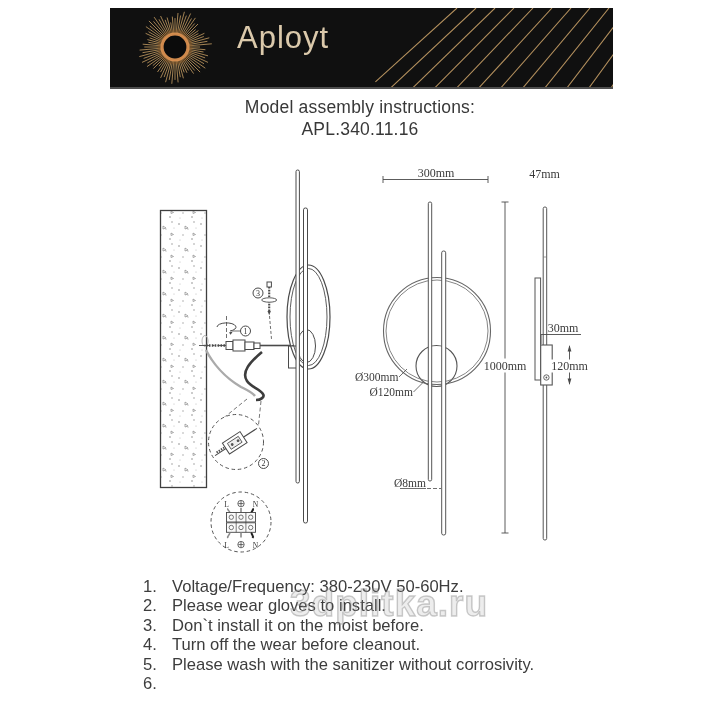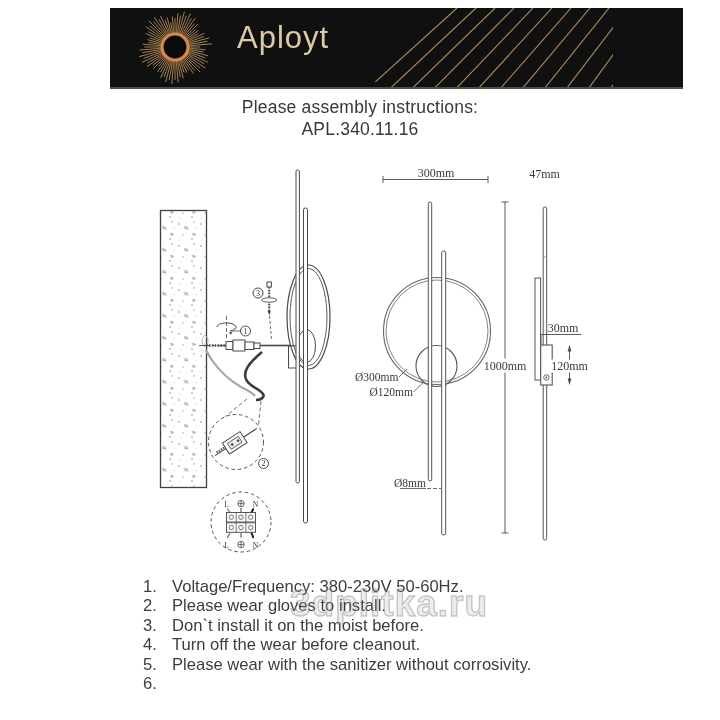"Aployt" .banner { width: 573px -> 503px }
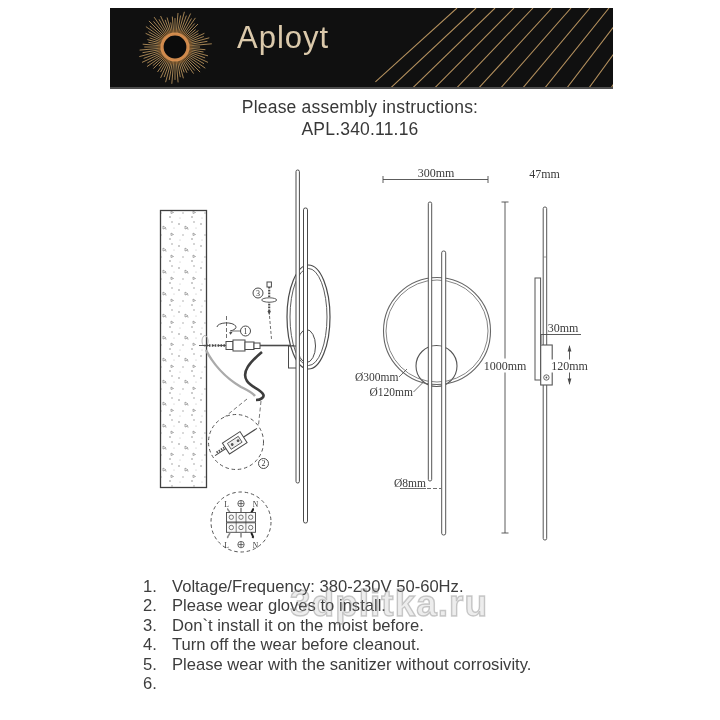"Please assembly instructions:" div { text: Please -> Model }
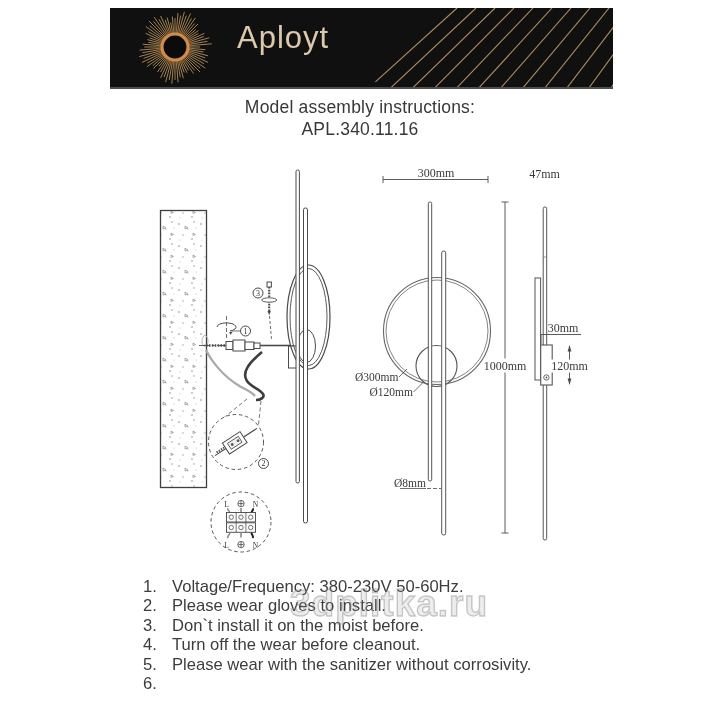"Please wear with the sanitizer" span { text: wear -> wash }
